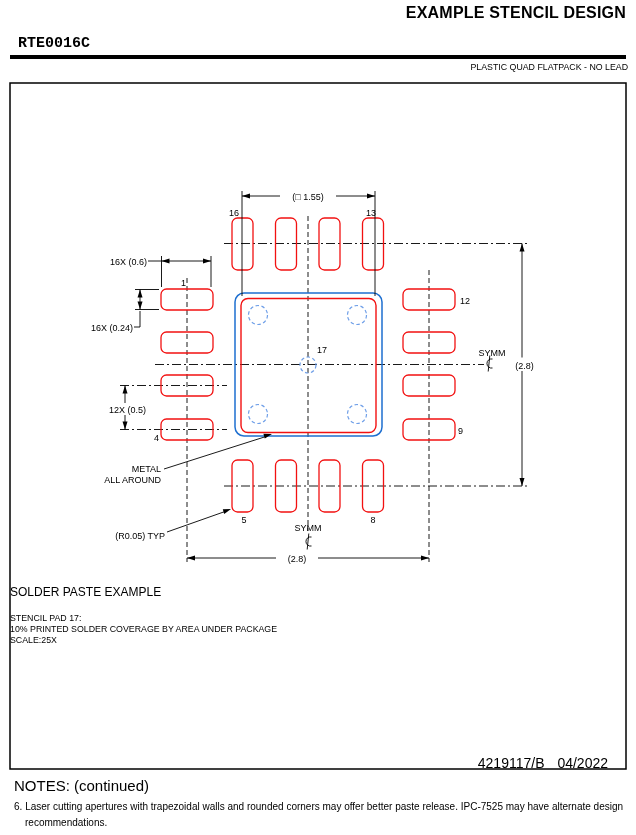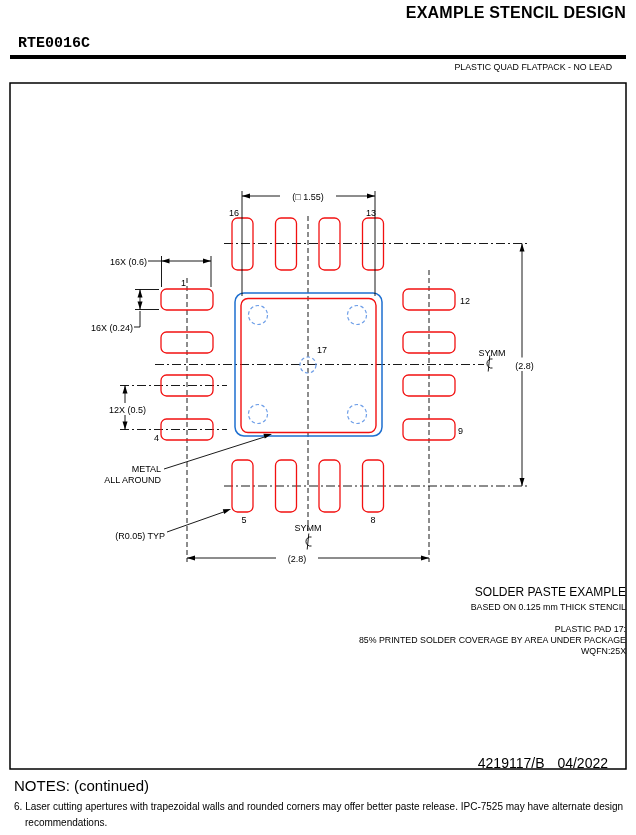"PLASTIC QUAD FLATPACK - NO" .hdr-pkg { right: 24px -> 8px }
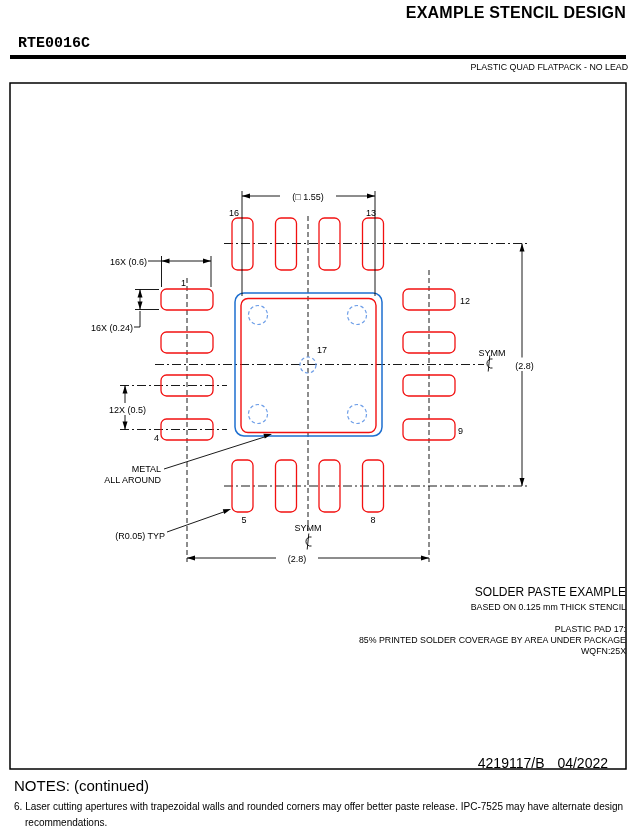"SOLDER PASTE EXAMPLE" .caption { left: 20px -> 10px; text-align: right -> left }
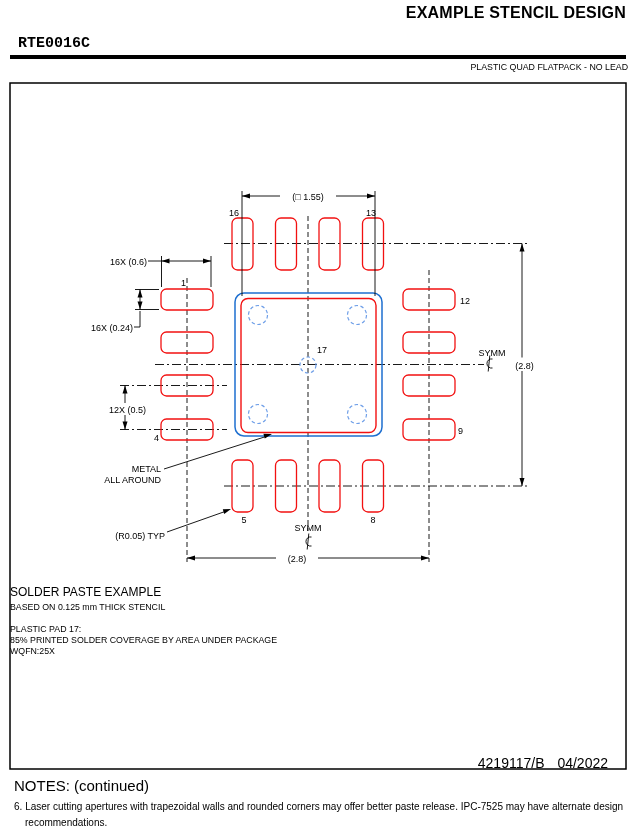"BASED ON 0.125 mm THICK" p.small { html: <p>BASED ON 0.125 mm THICK STENCIL</p> -> none }
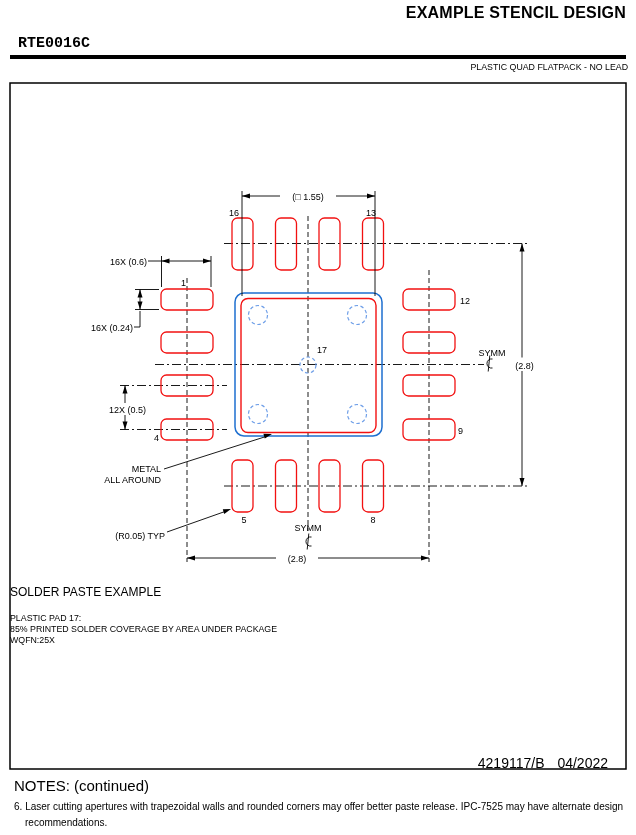"PLASTIC PAD 17:" p.small { text: PLASTIC -> STENCIL }
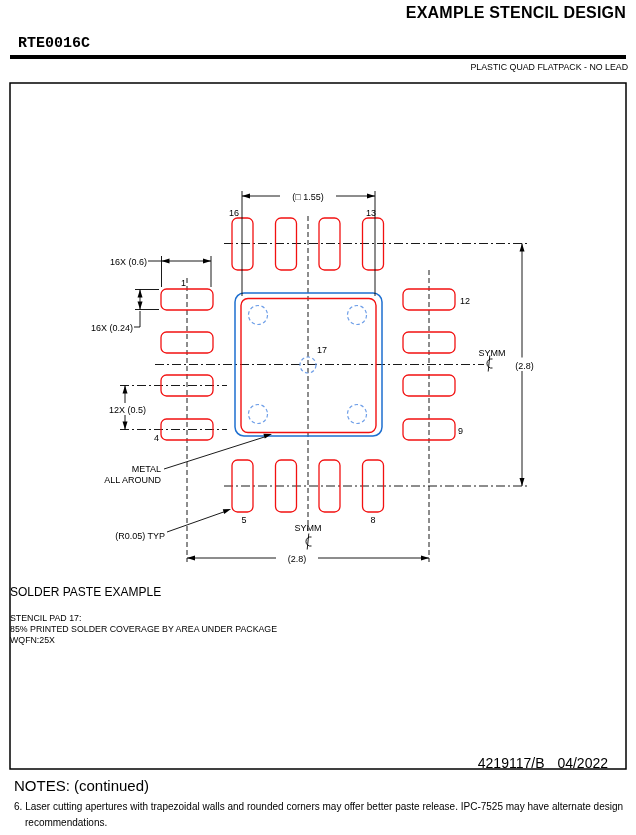"85% PRINTED SOLDER COVERAGE BY" p.small { text: 85% -> 10% }
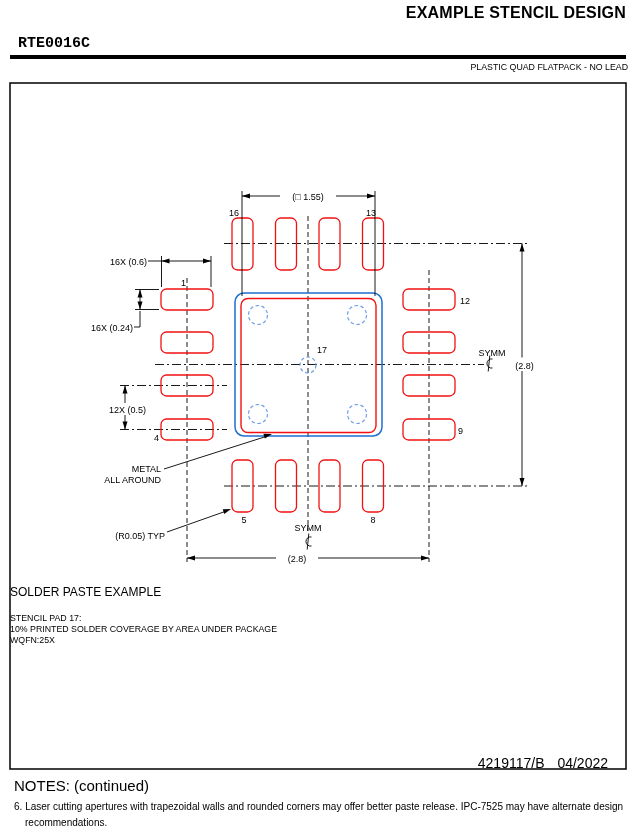"WQFN:25X" p.small { text: WQFN:25X -> SCALE:25X }
